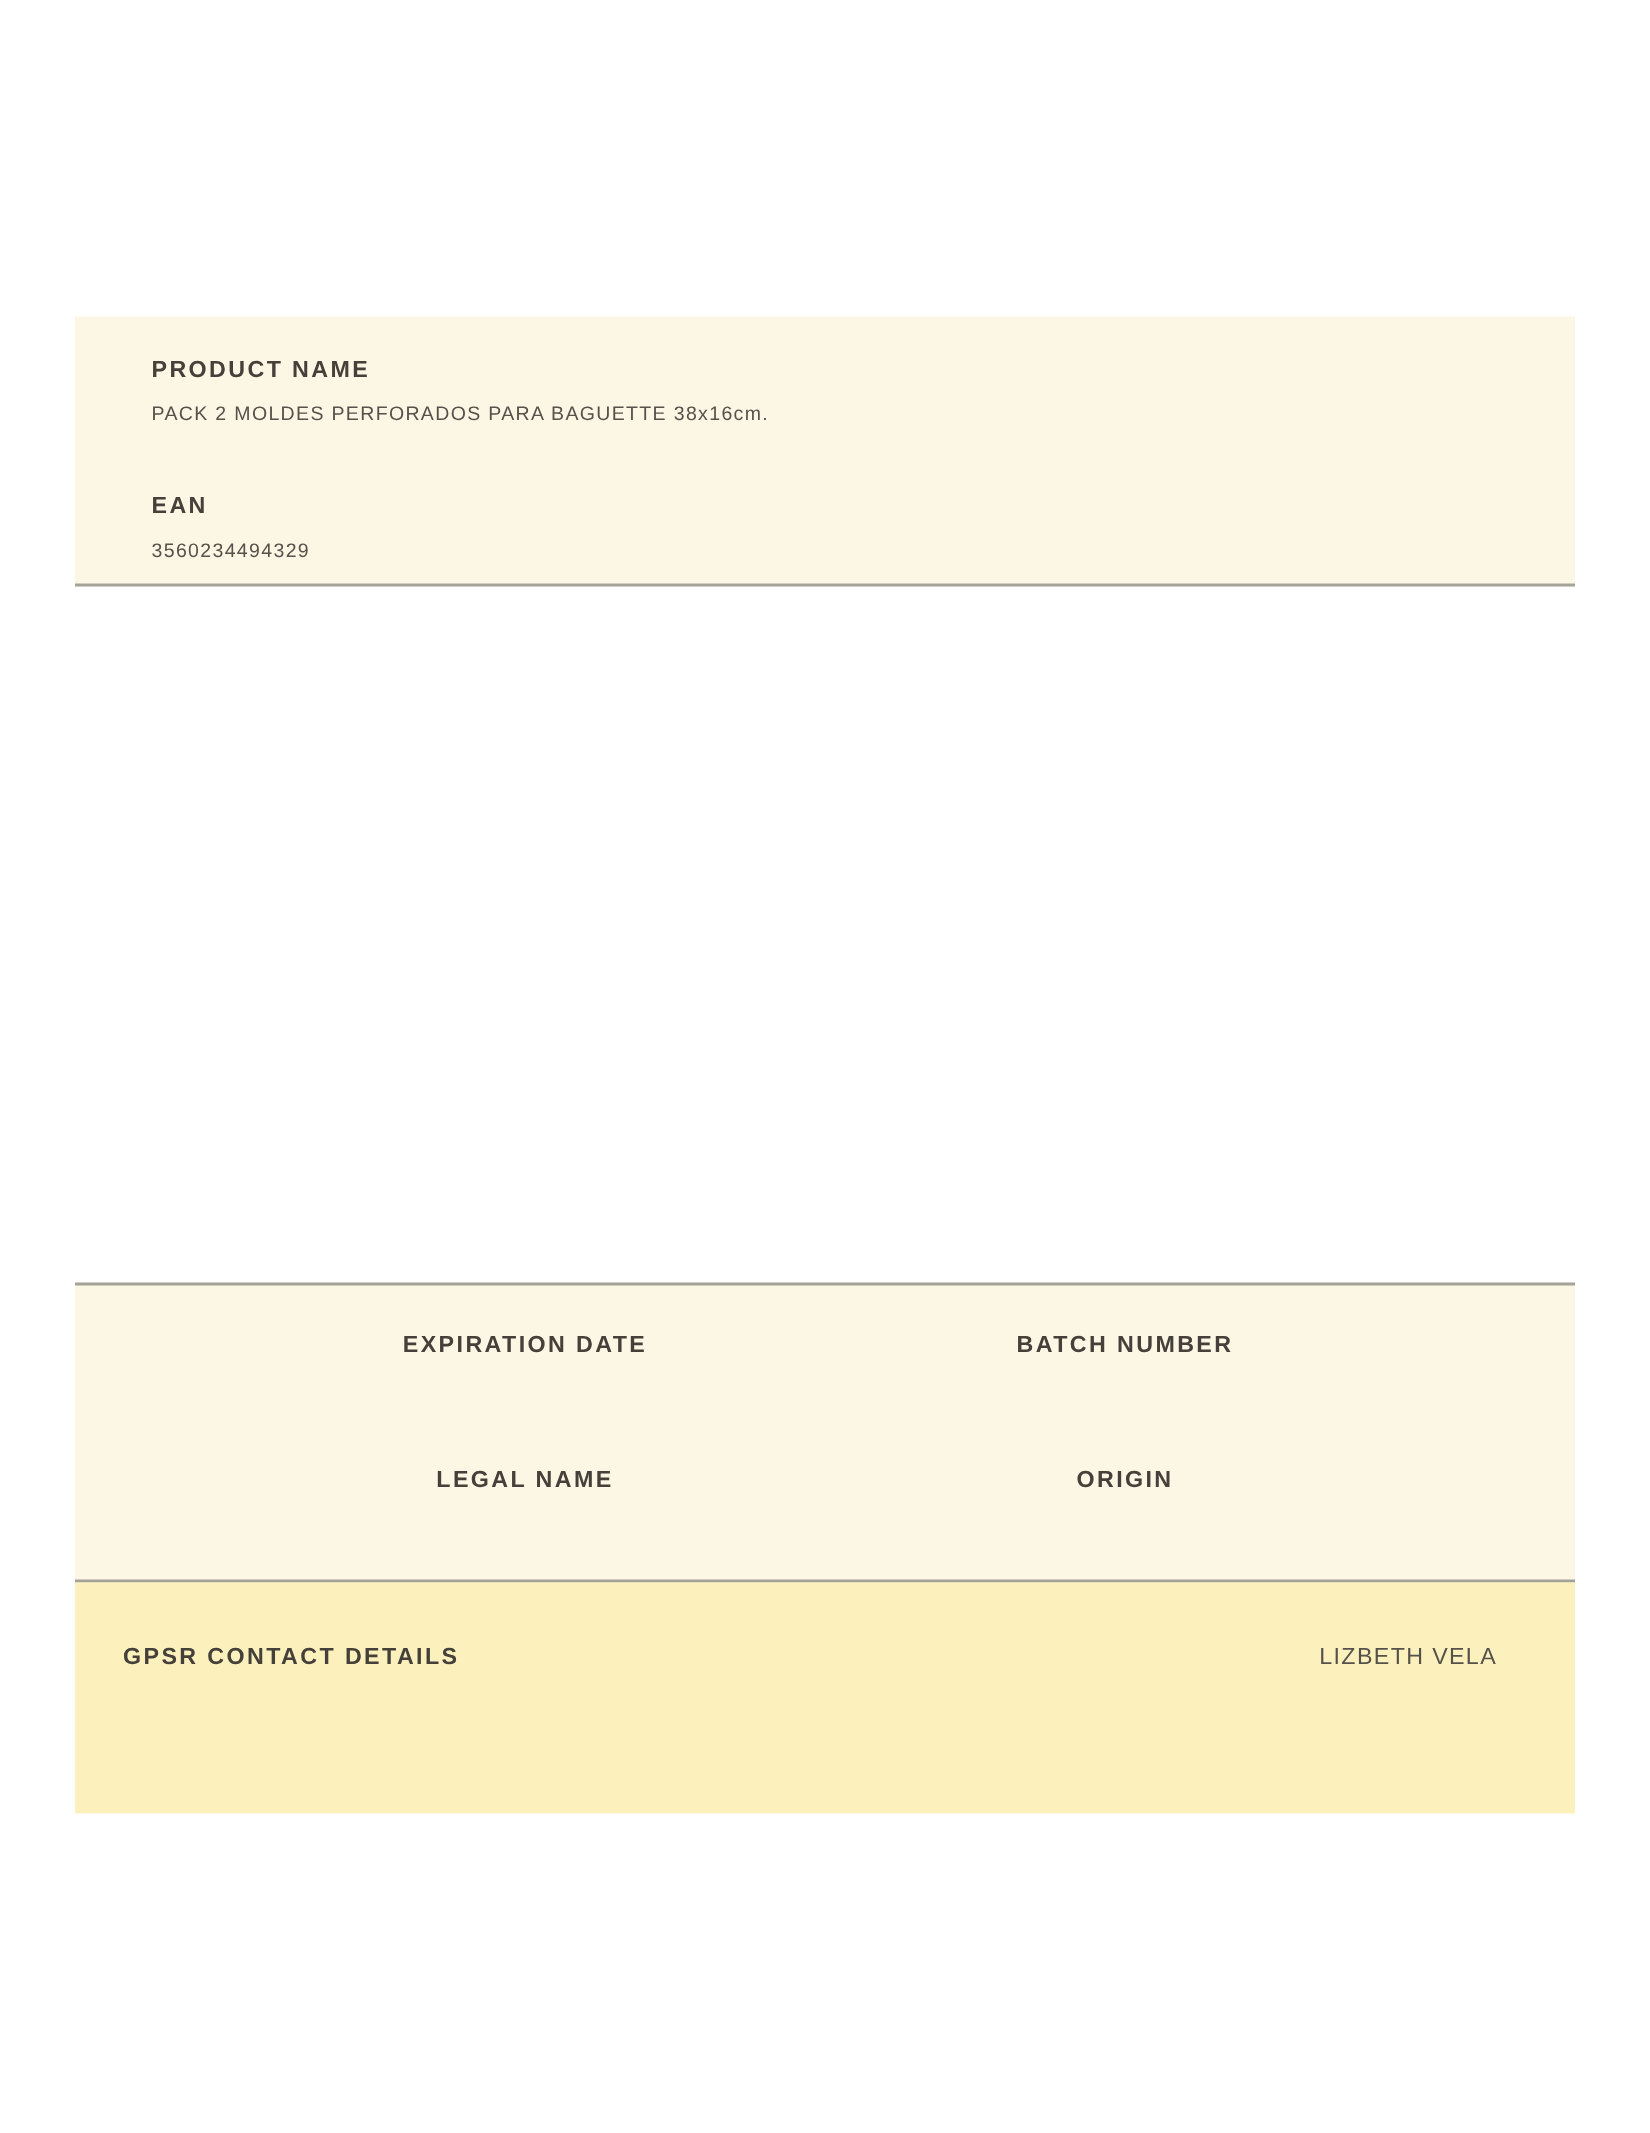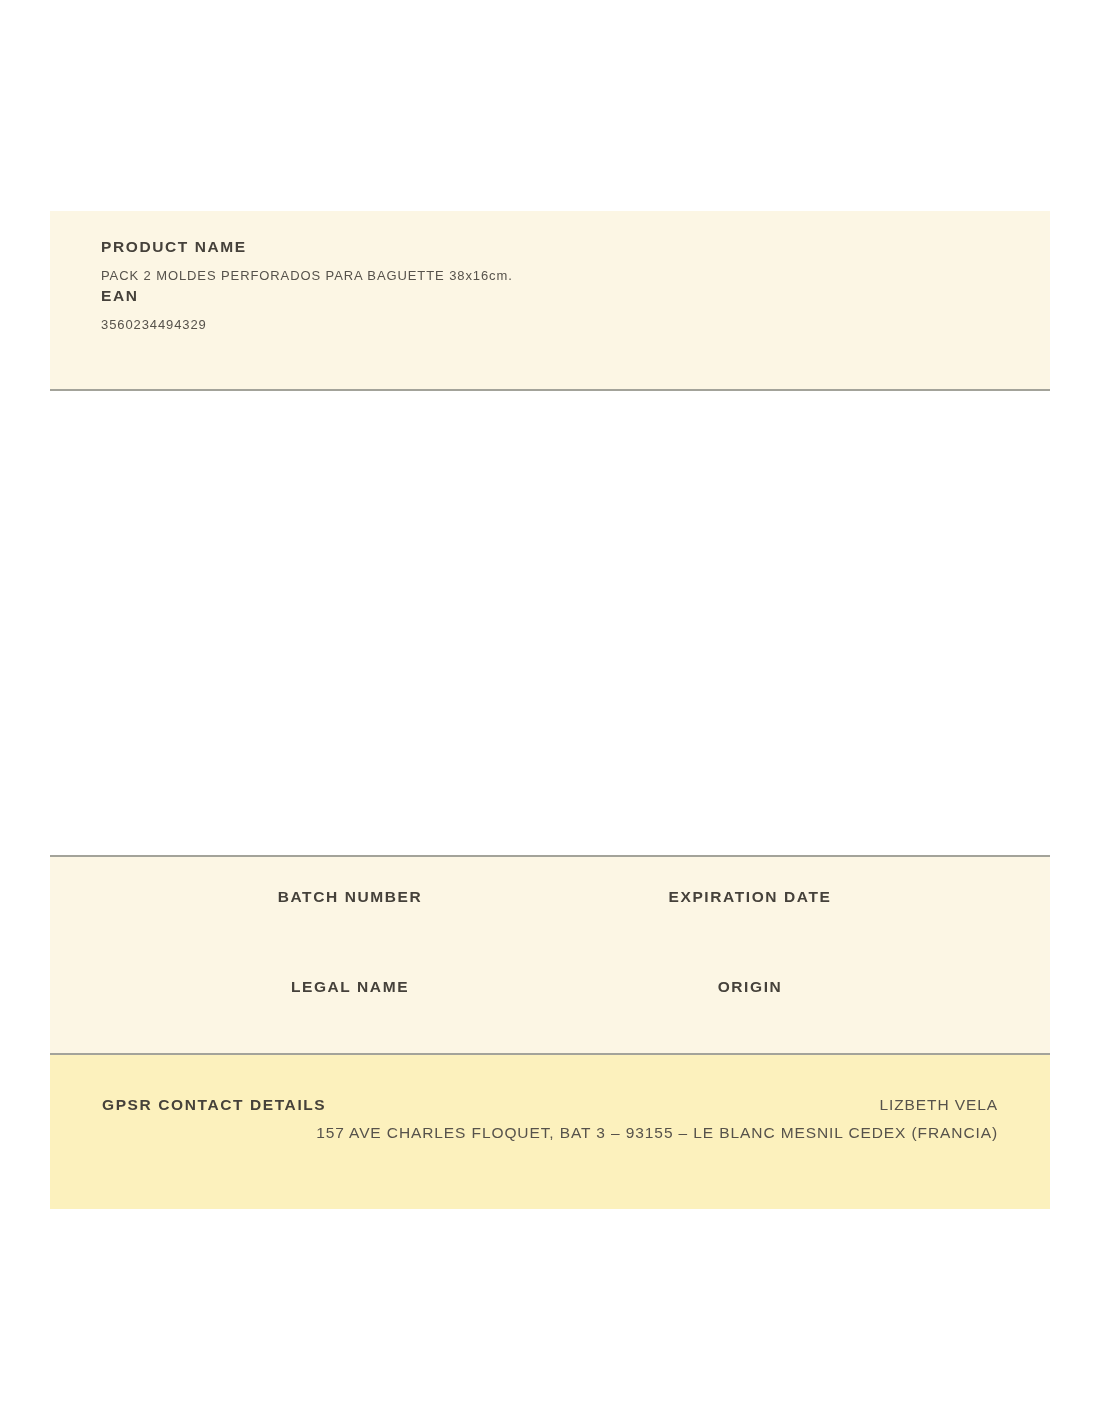"EAN" .field-gap { margin-top: none -> 42px }
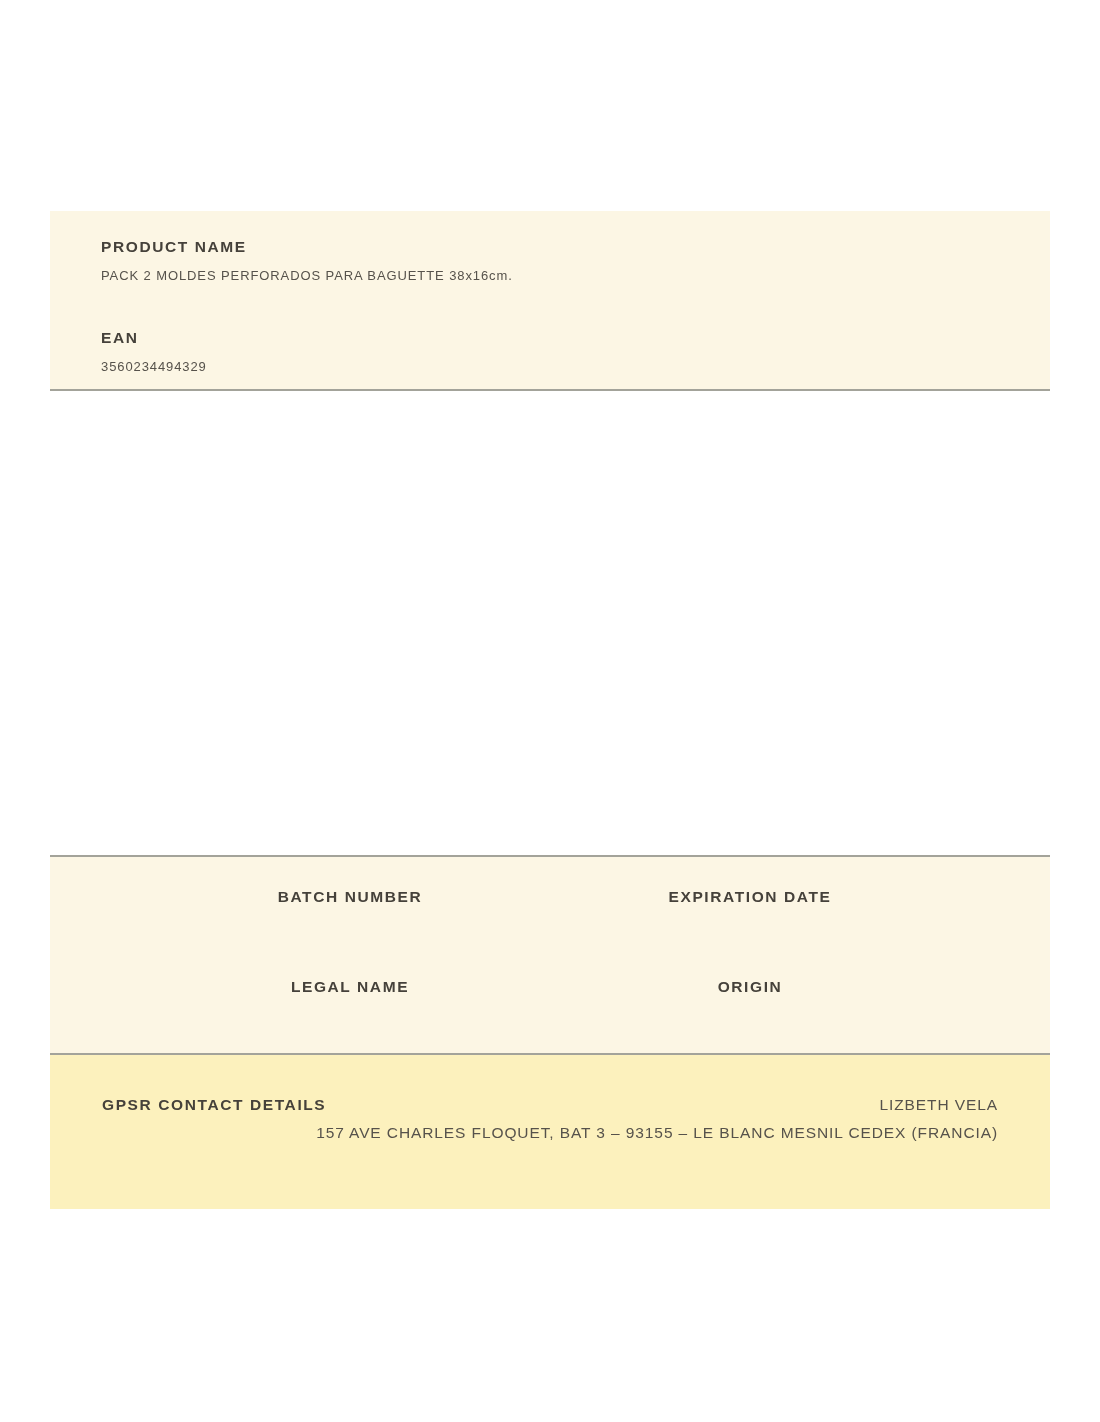"BATCH NUMBER" div { order: before "EXPIRATION DATE" -> after "EXPIRATION DATE" }
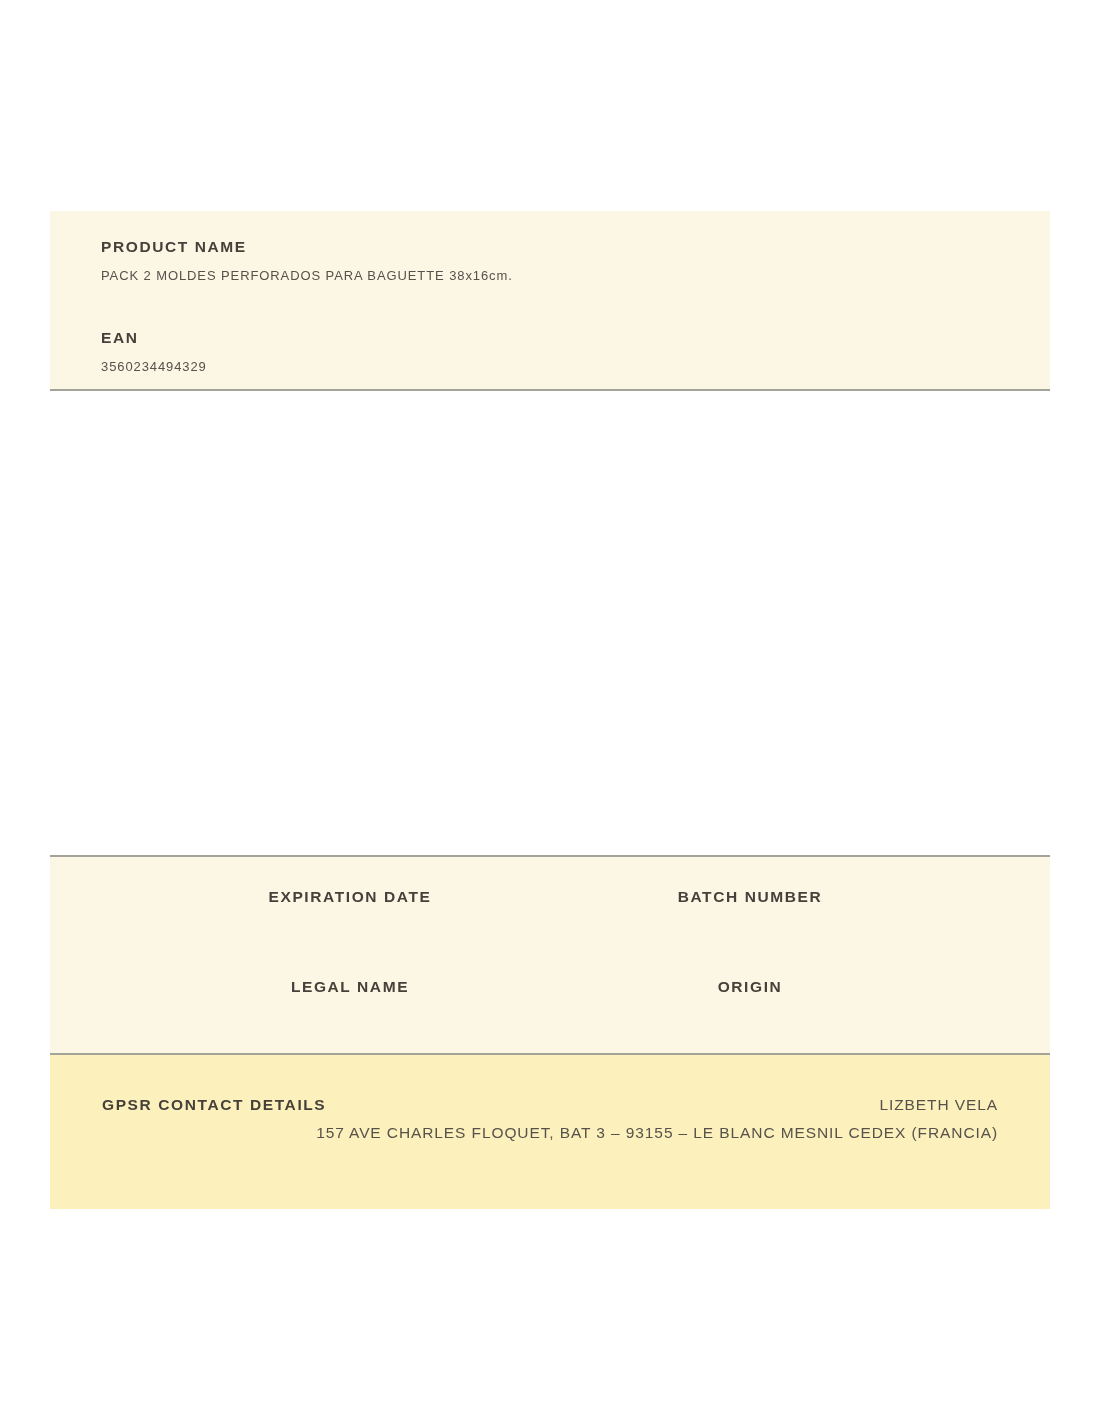"GPSR CONTACT DETAILS" .gpsr-panel { padding: 40px 52px 0 52px -> 40px 52px 0 32px }
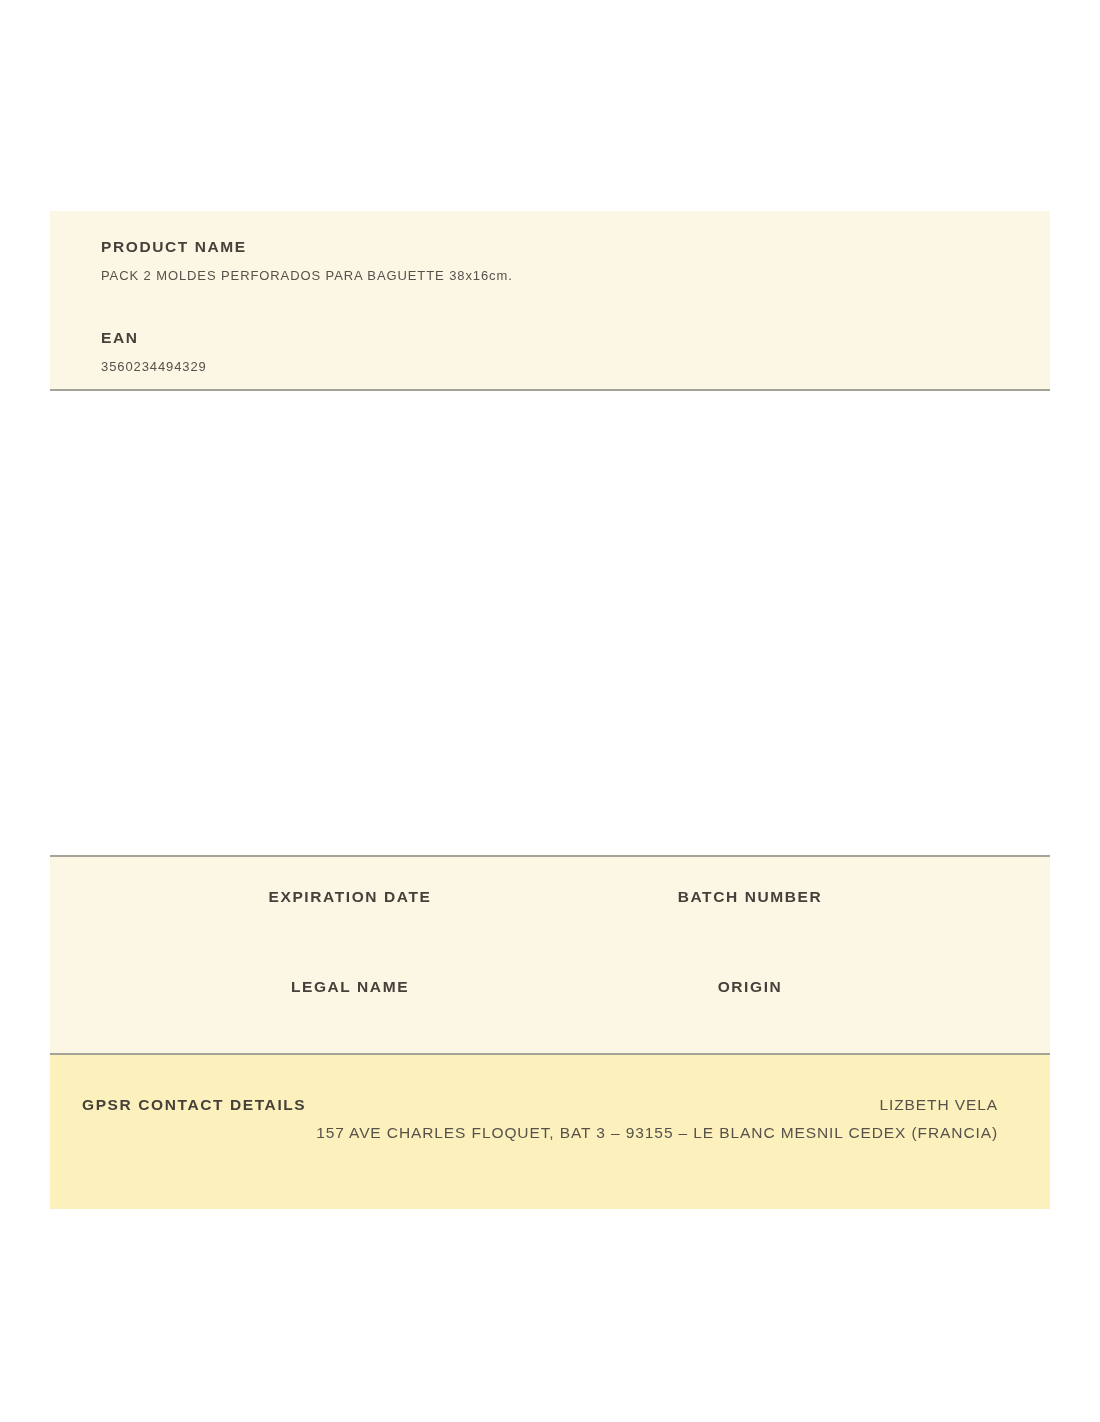"157 AVE CHARLES FLOQUET, BAT" div.gpsr-line { html: <div>157 AVE CHARLES FLOQUET, BAT 3 – 93155 – LE BLANC MESNIL CEDEX (FRANCIA)</div> -> none }
